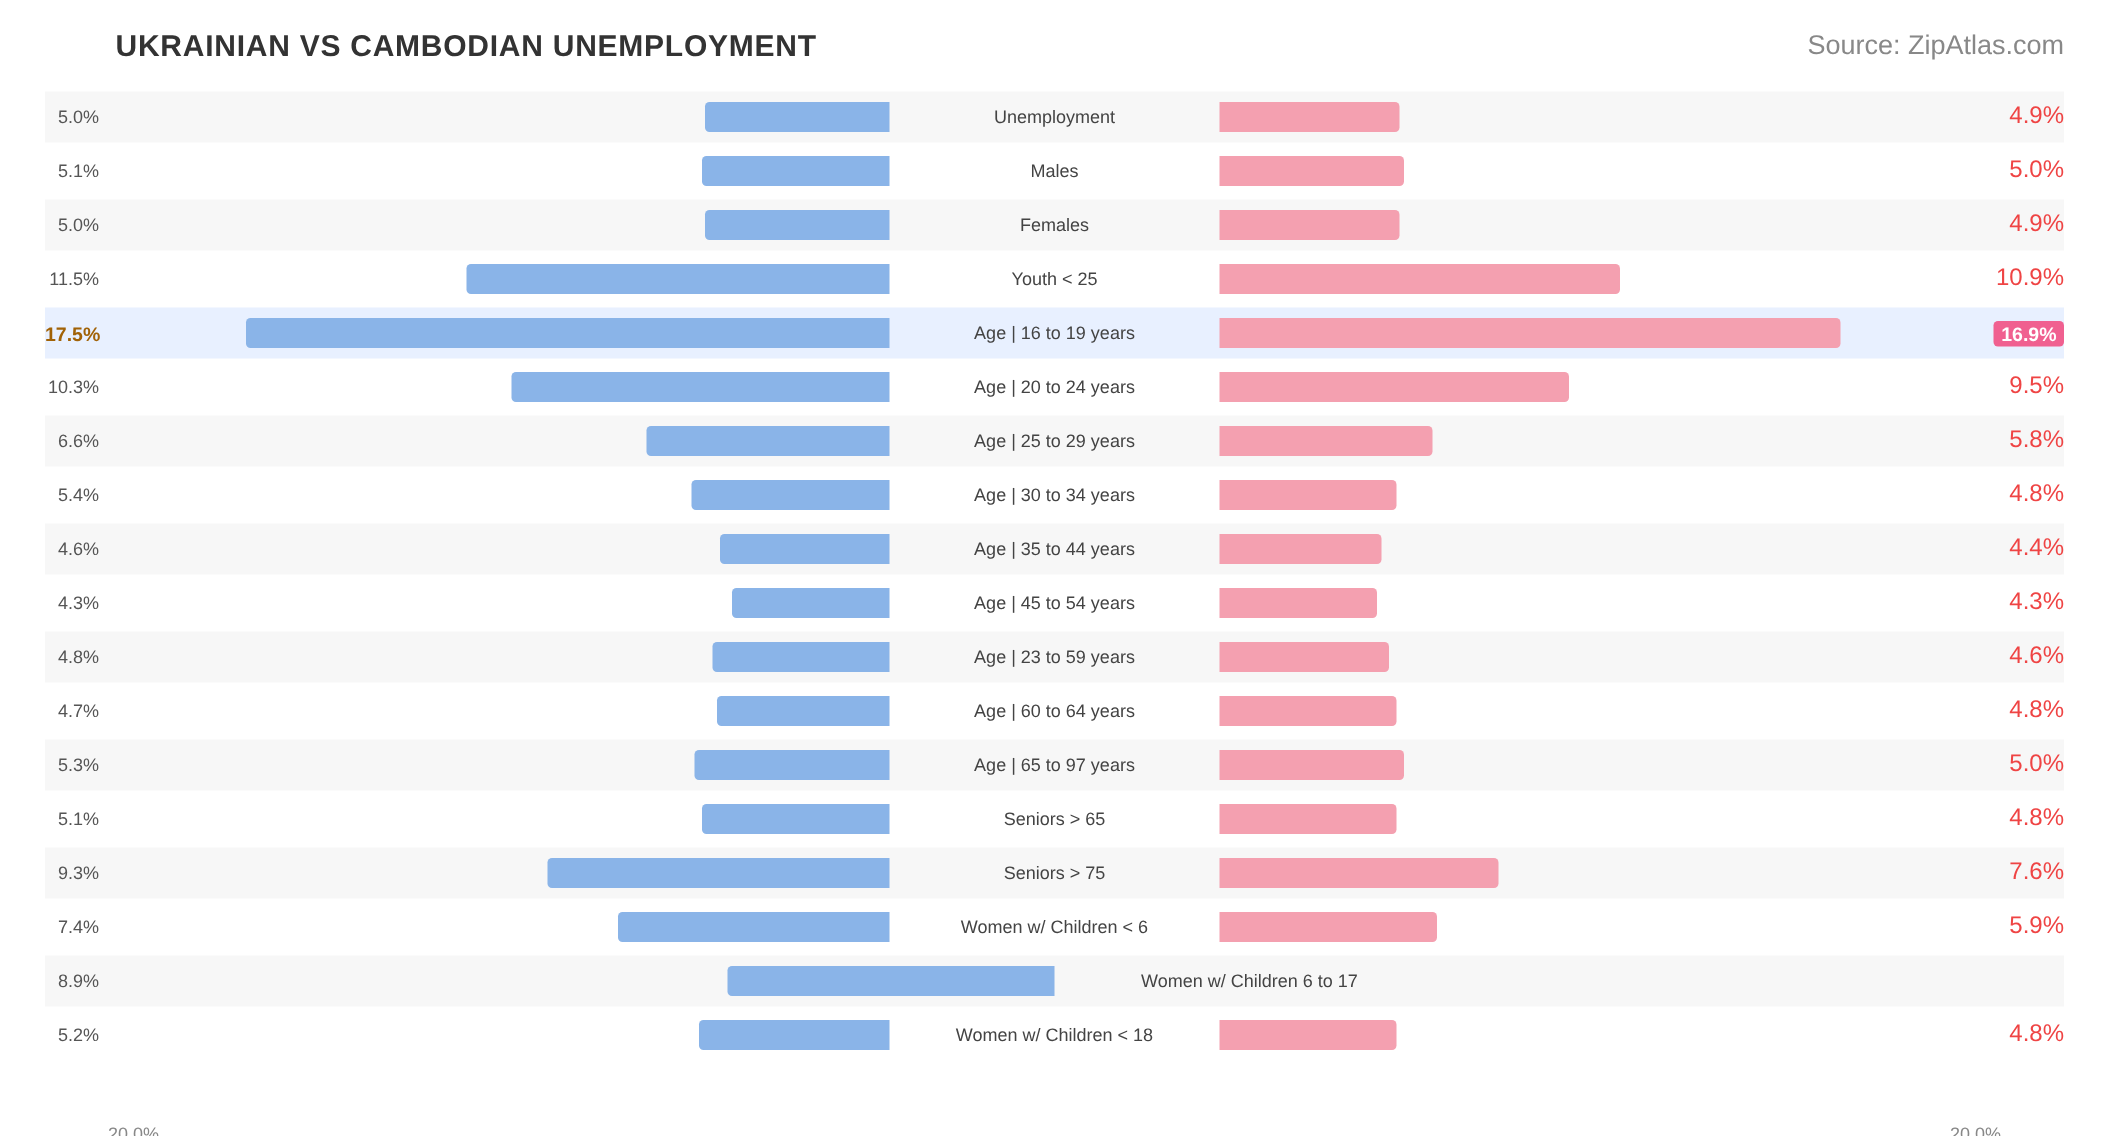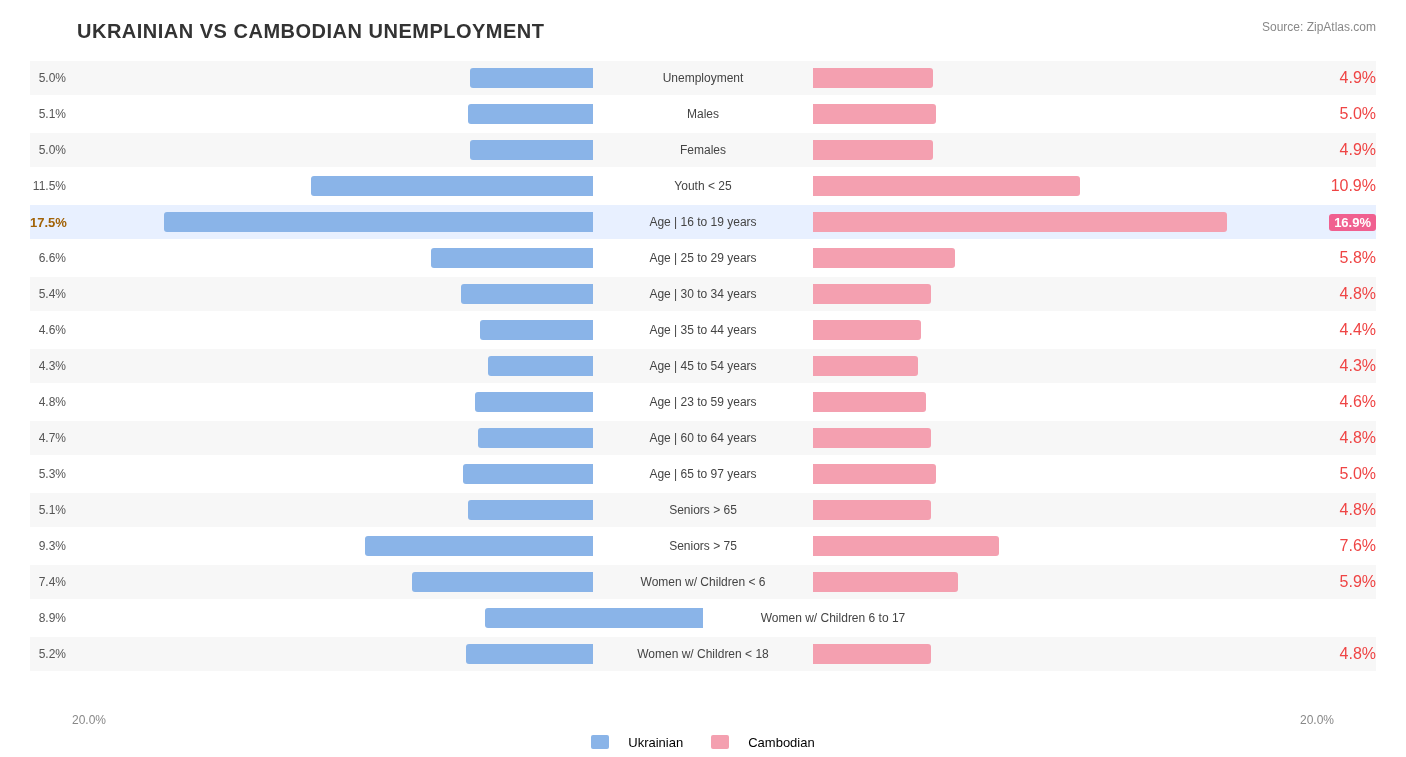"Source: ZipAtlas.com" .chart-source { font-size: 12px -> 18px }
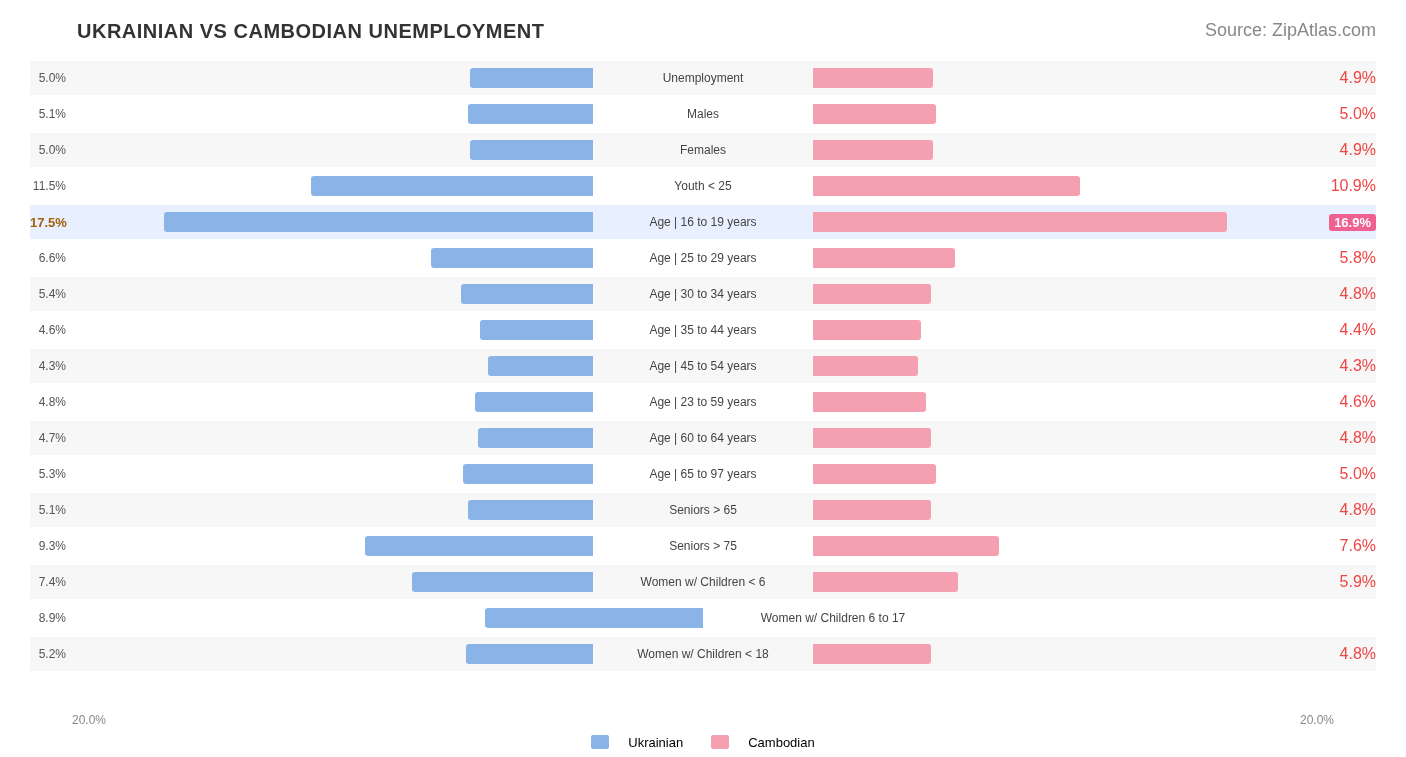"10.3%" div.row { html: none -> <div> <div> <div> <span>10.3%</span> <div> <div></div> </div> </div> <div>Age | 20 to 24 years</div> <div> <div> <div></div> </div> <span>9.5%</span> </div> </div> </div> }
